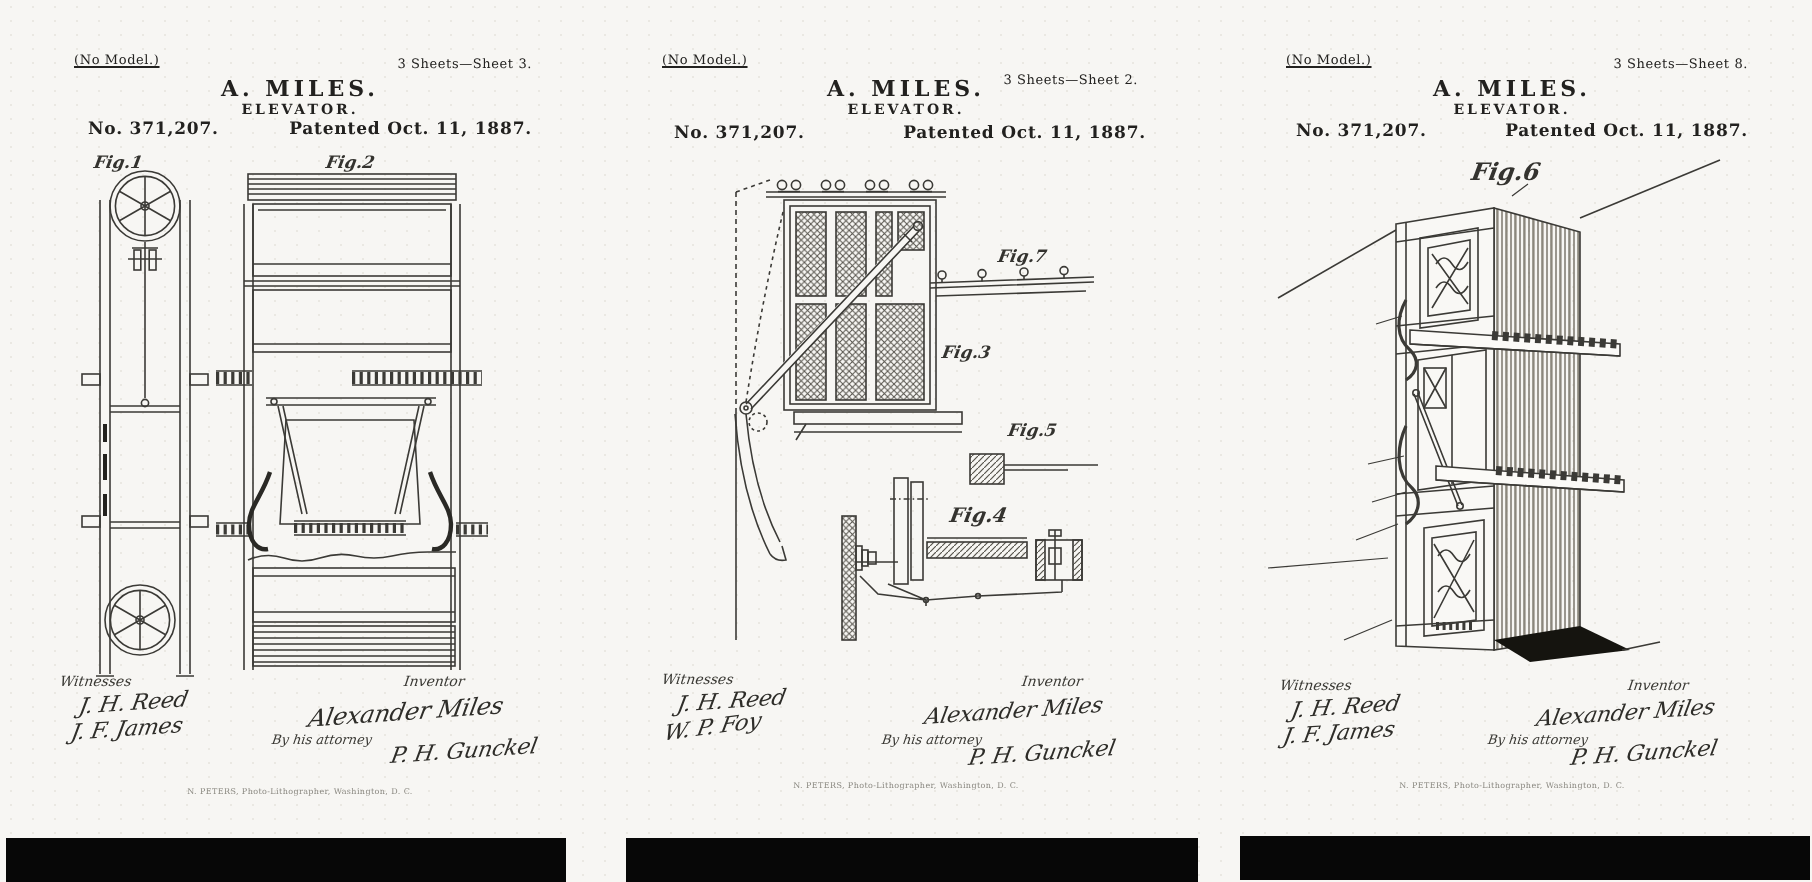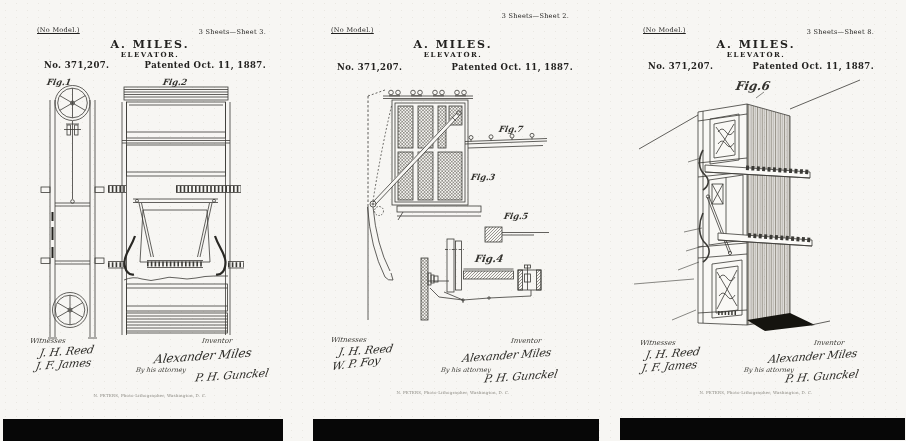"3 Sheets—Sheet 2." span.t { top: 12px -> 36px }
